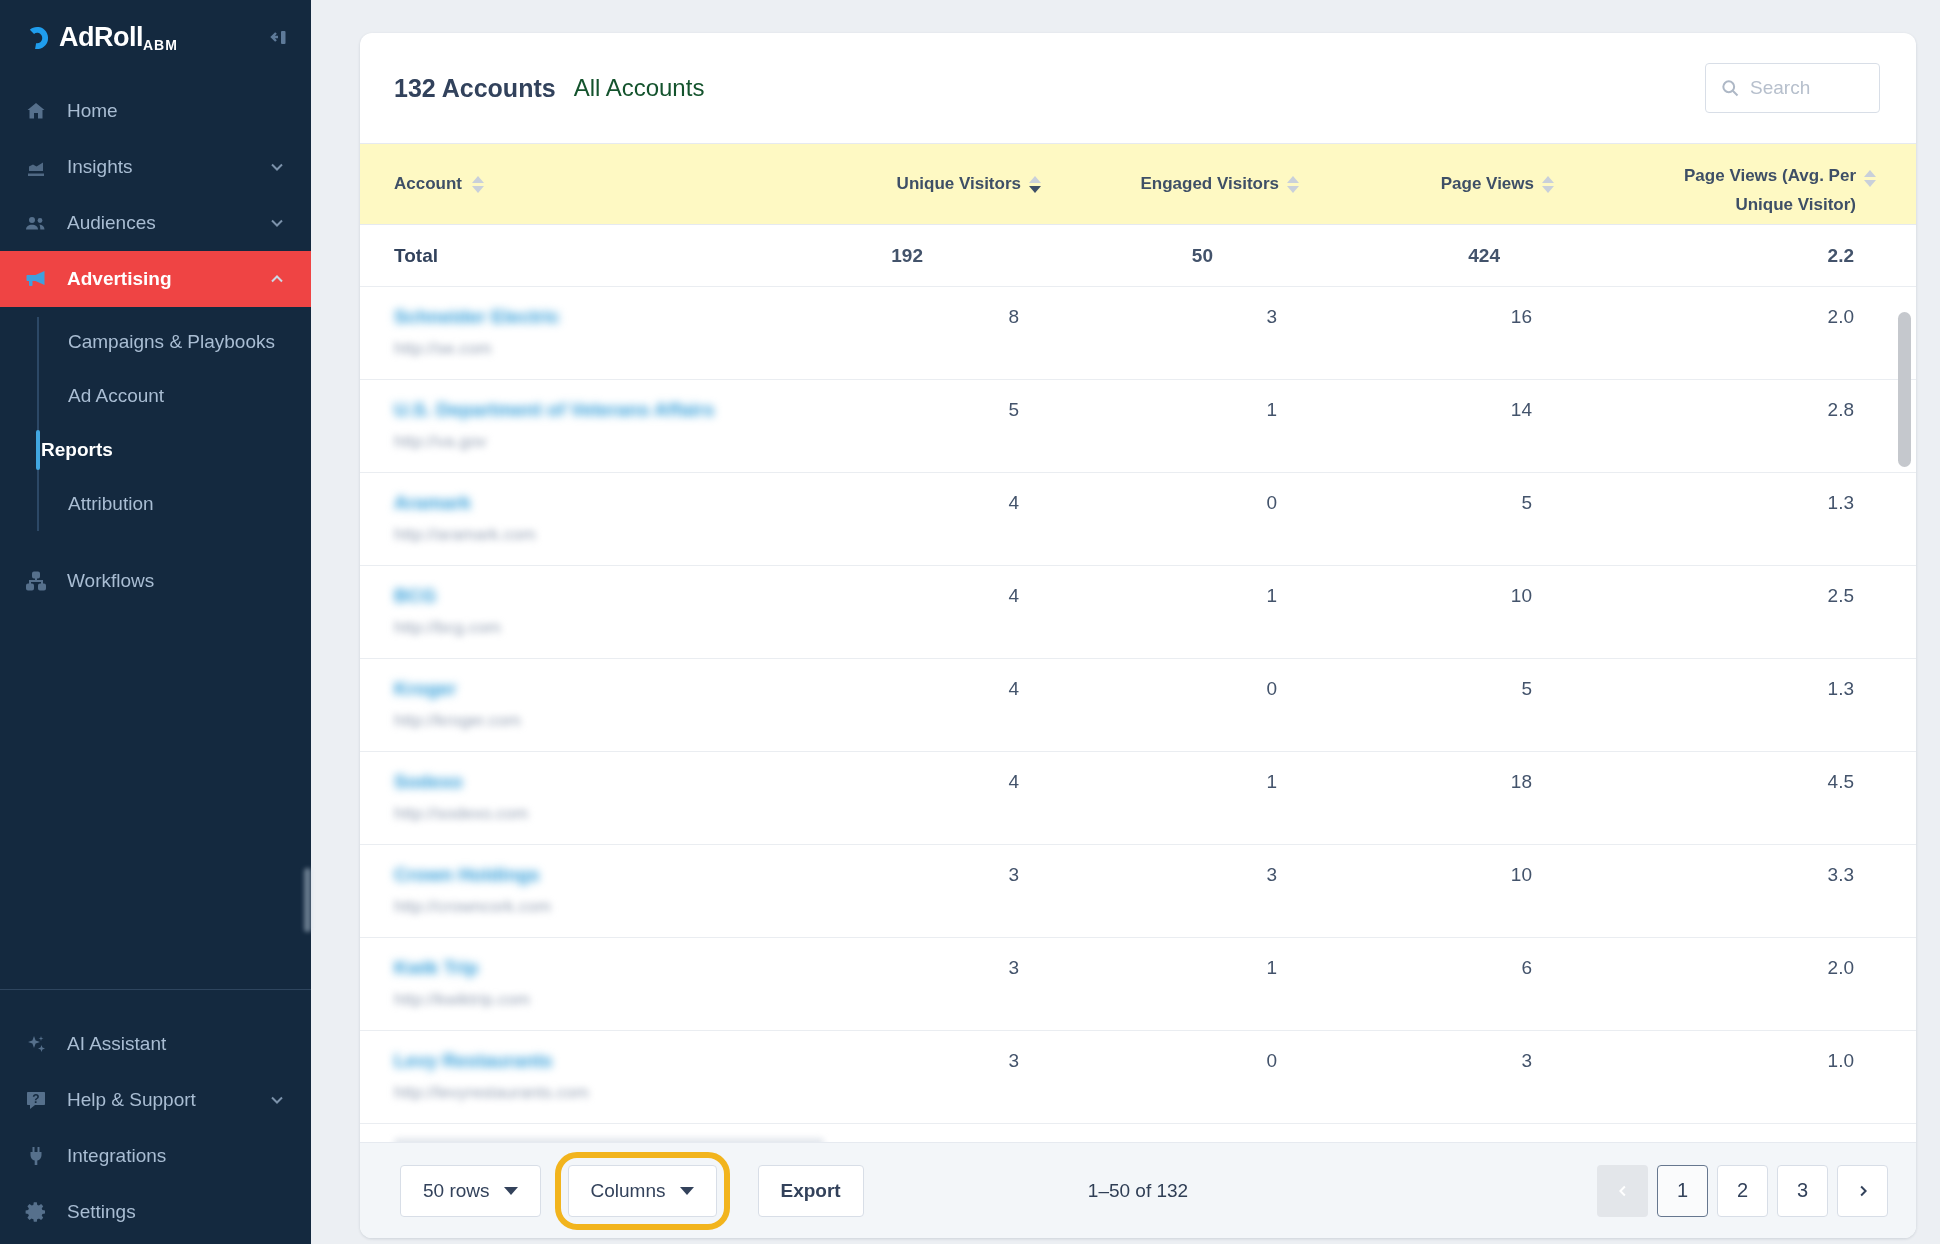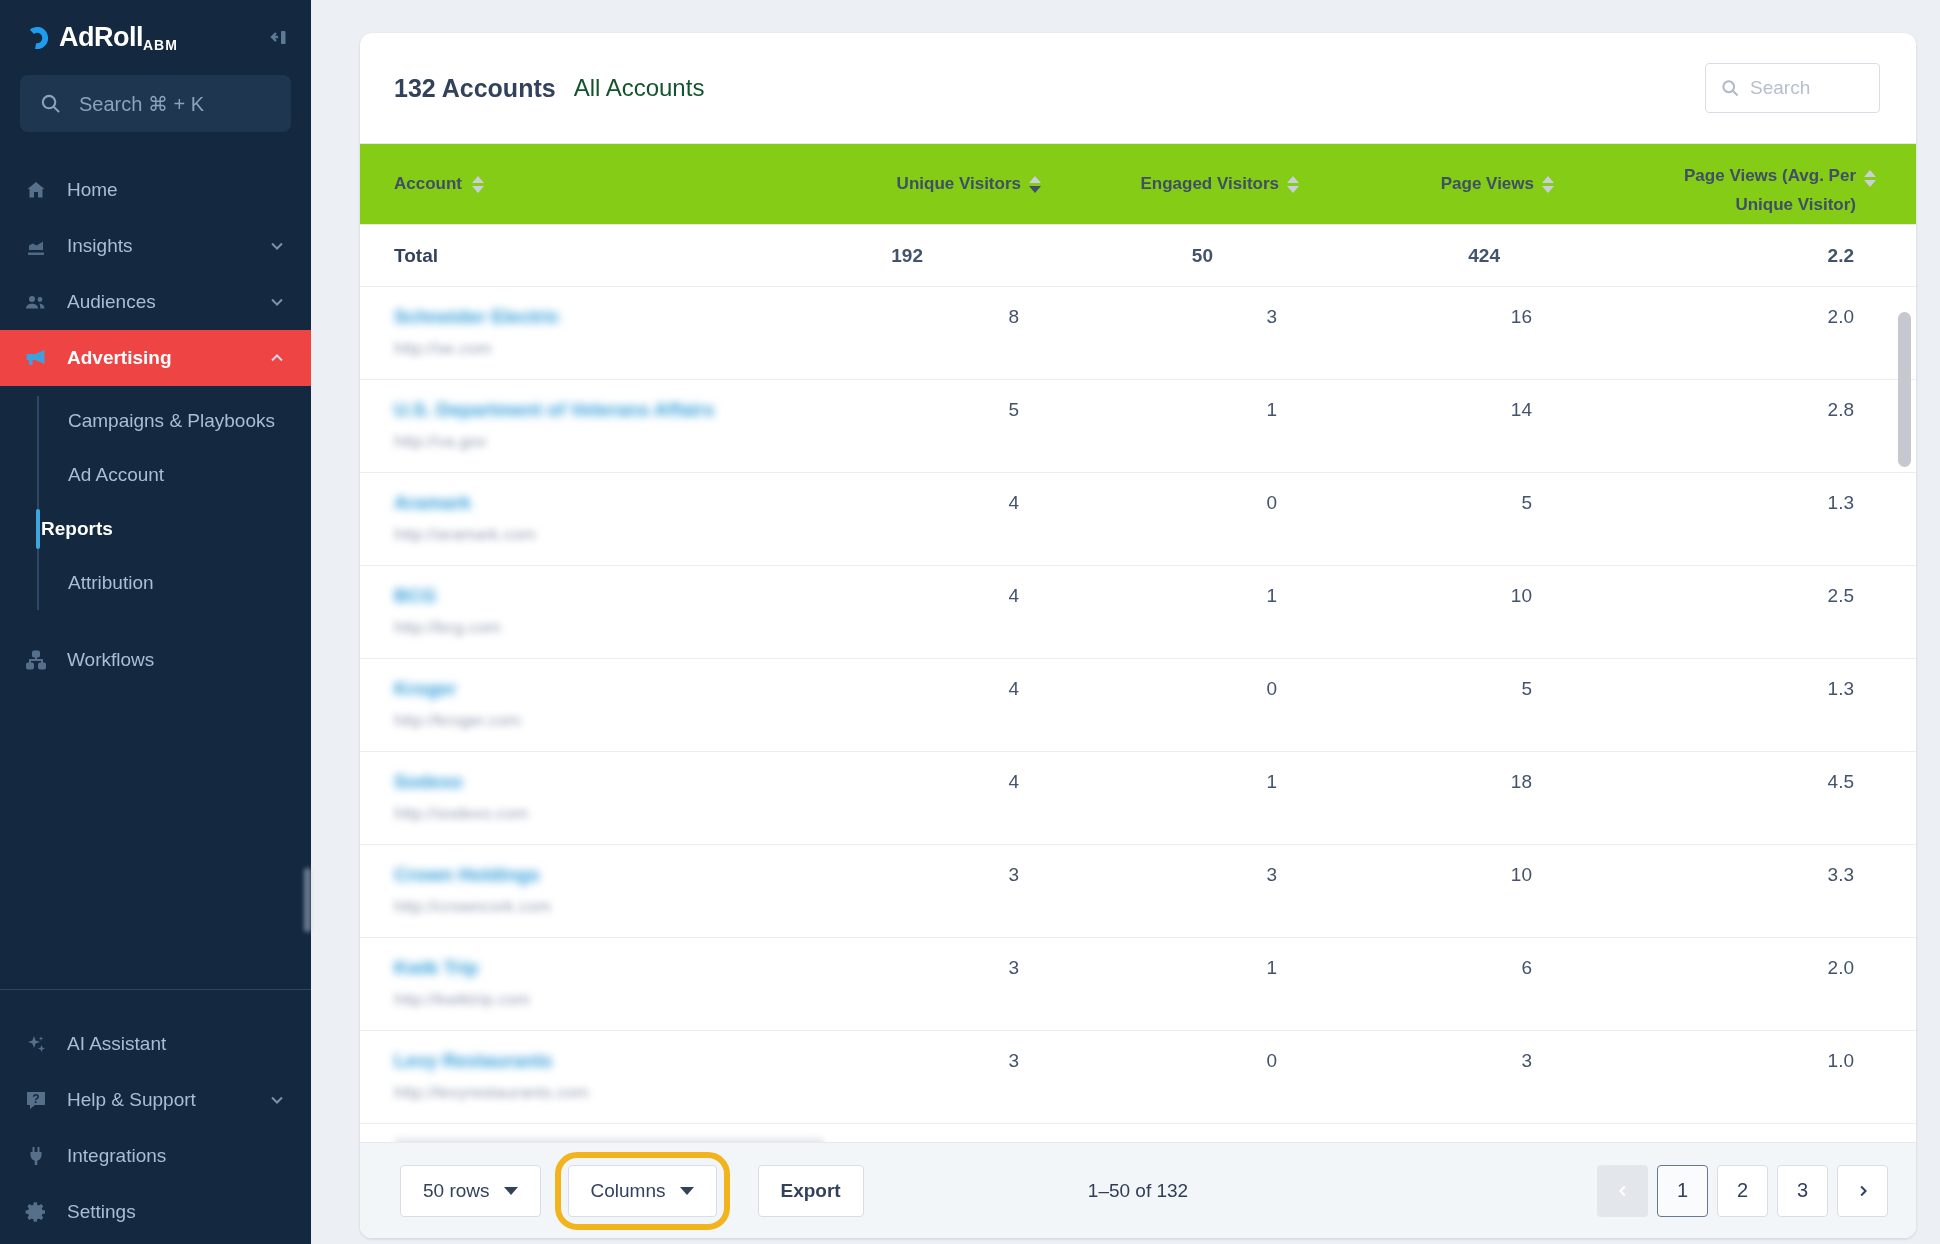"Search ⌘ + K" div.side-search { html: <div> <span> <svg> <circle></circle> <path></path> </svg> </span> <span>Search ⌘ + K</span> </div> -> none }
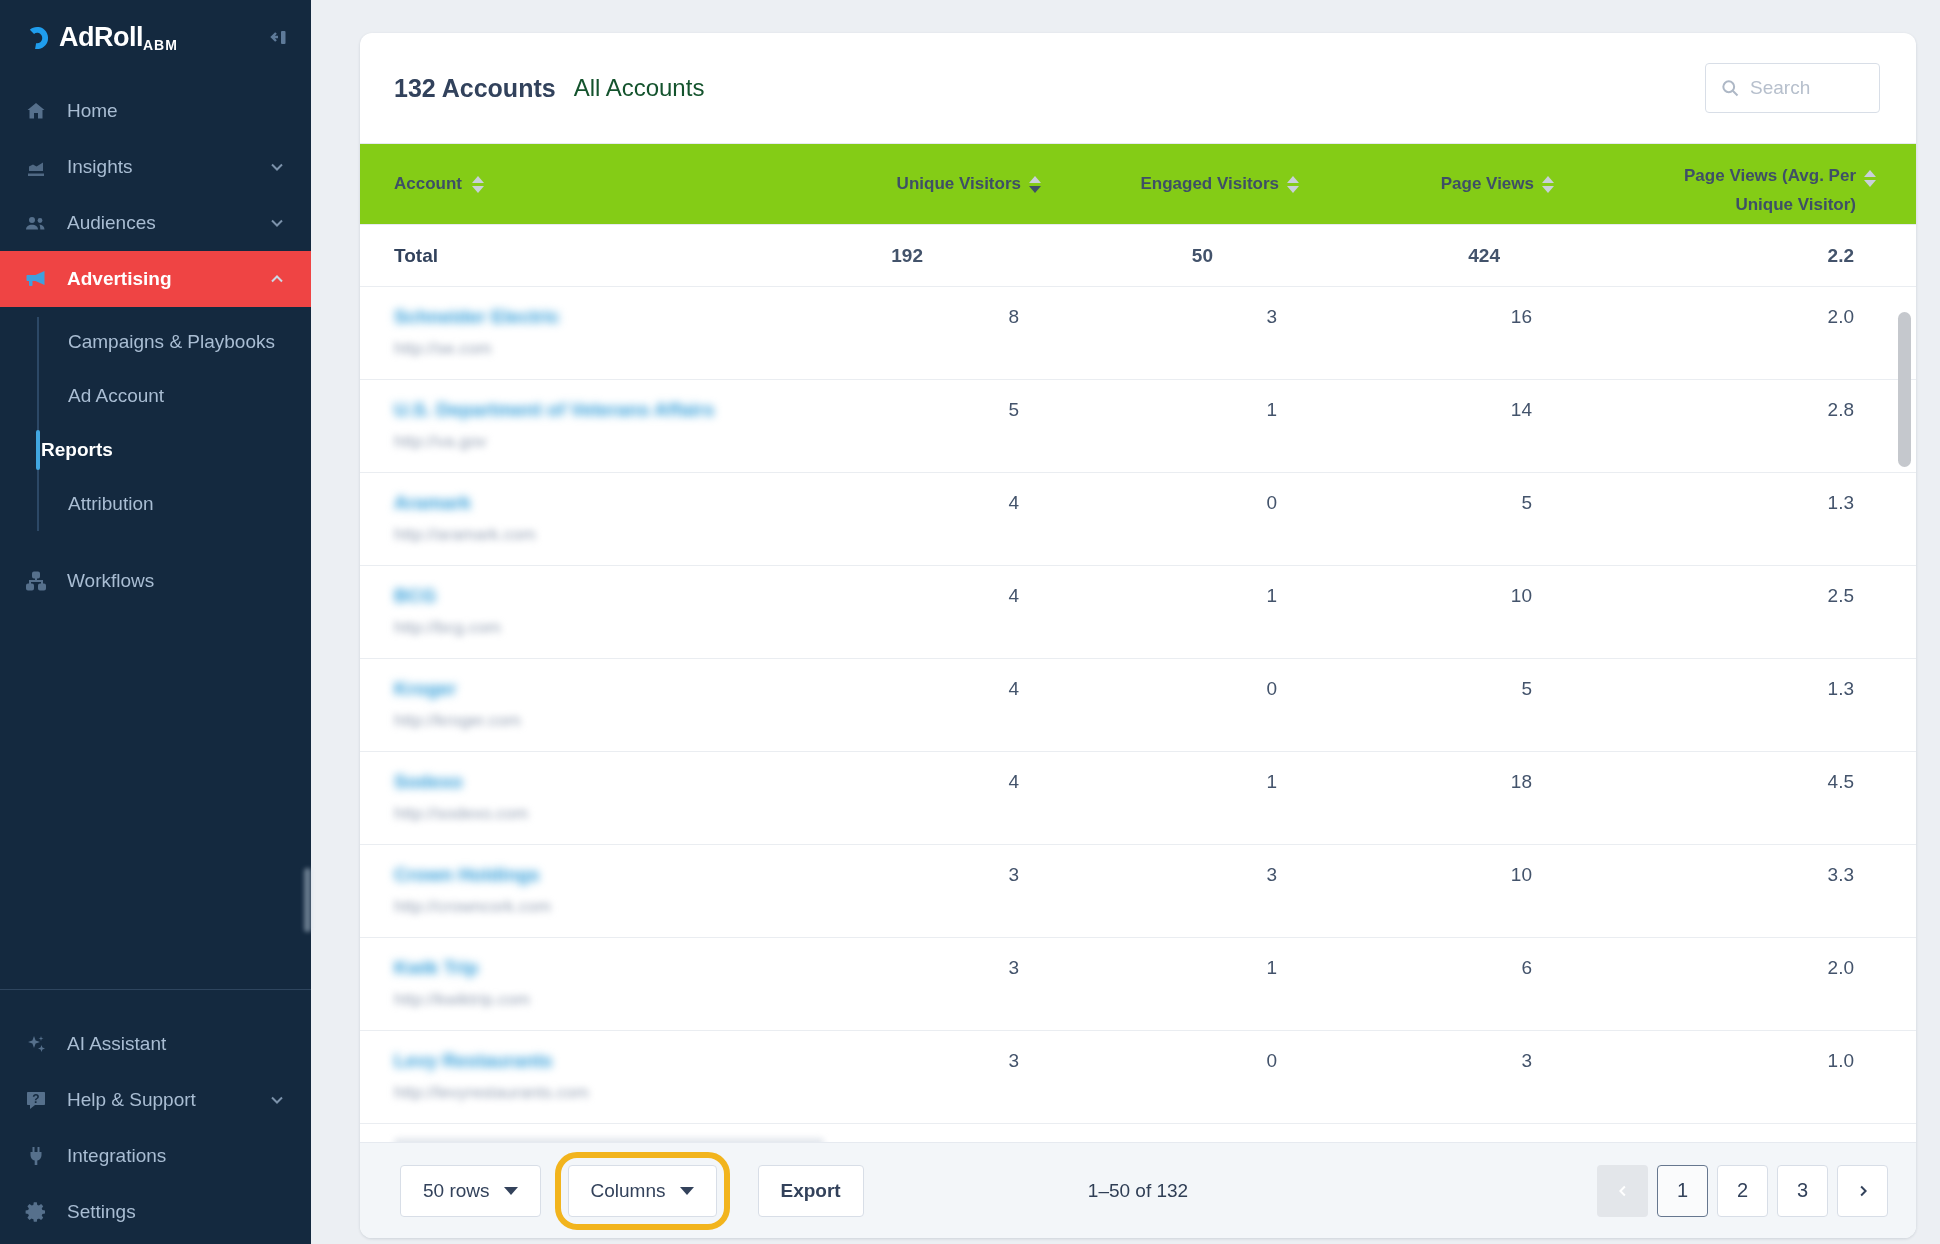"Account" .thead { background: #84cc16 -> #fef9c3 }
